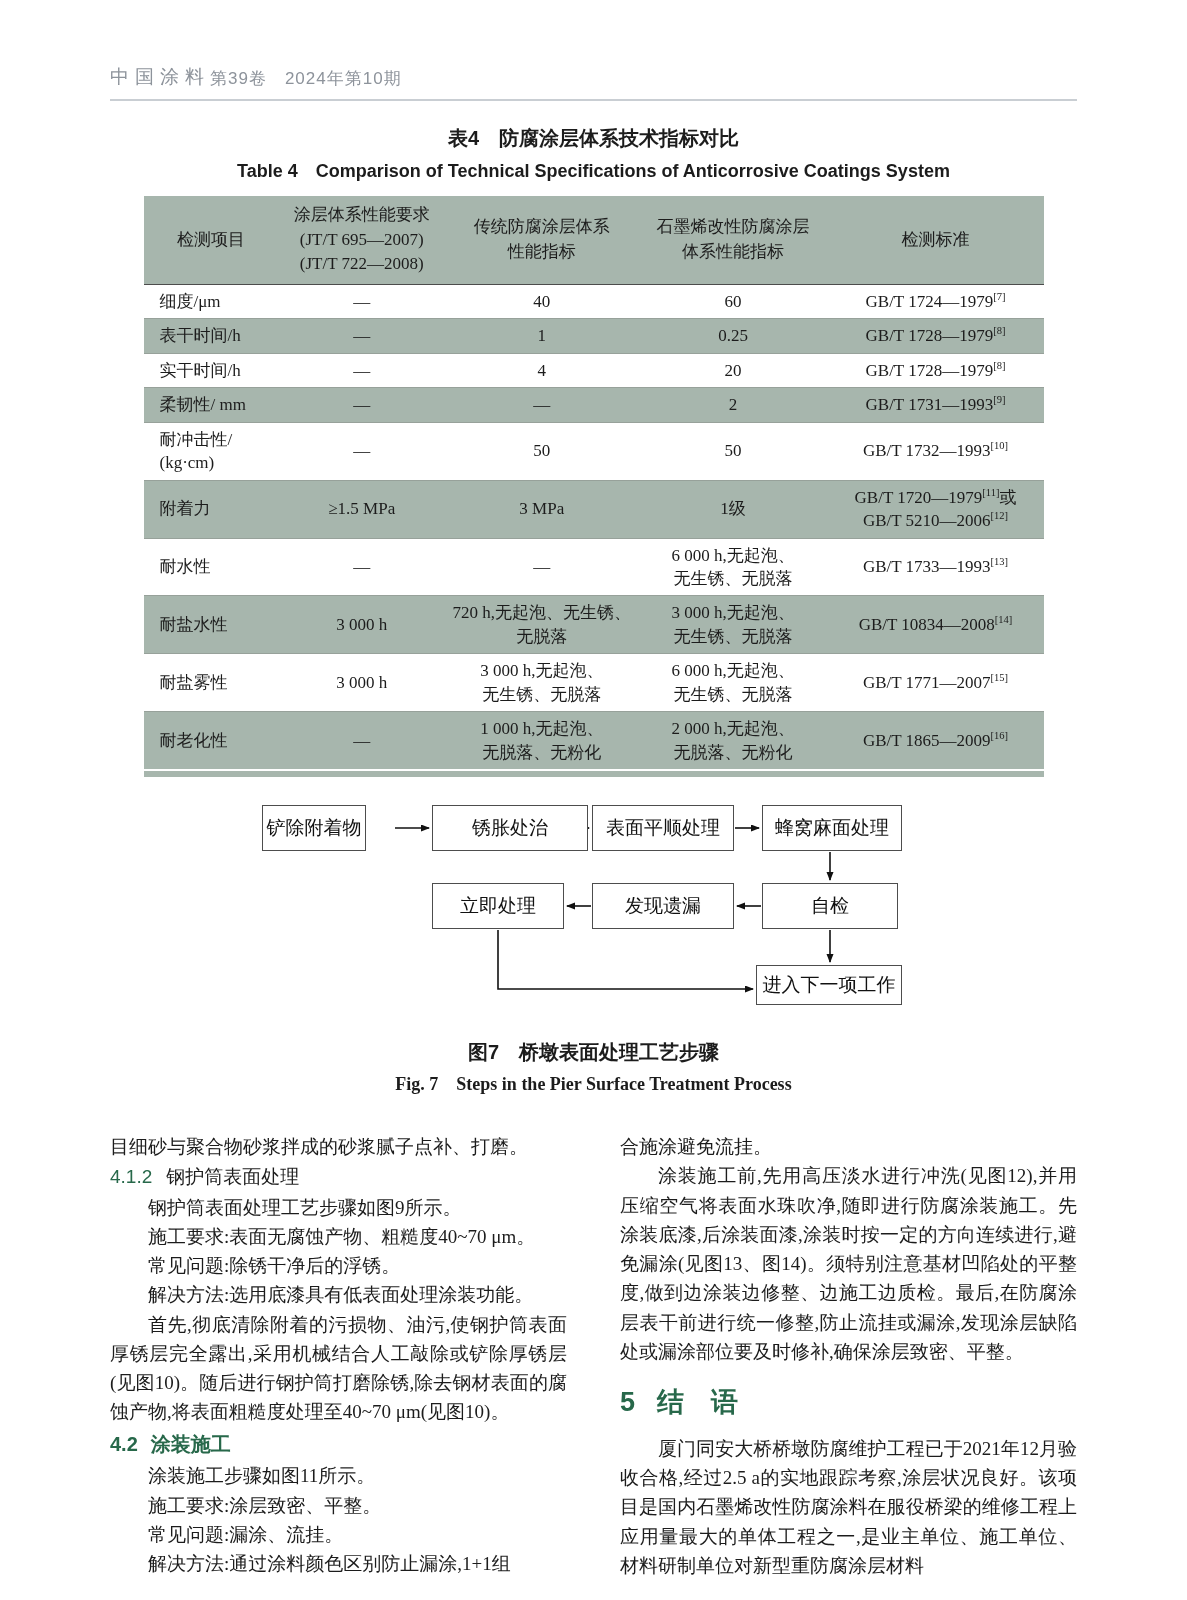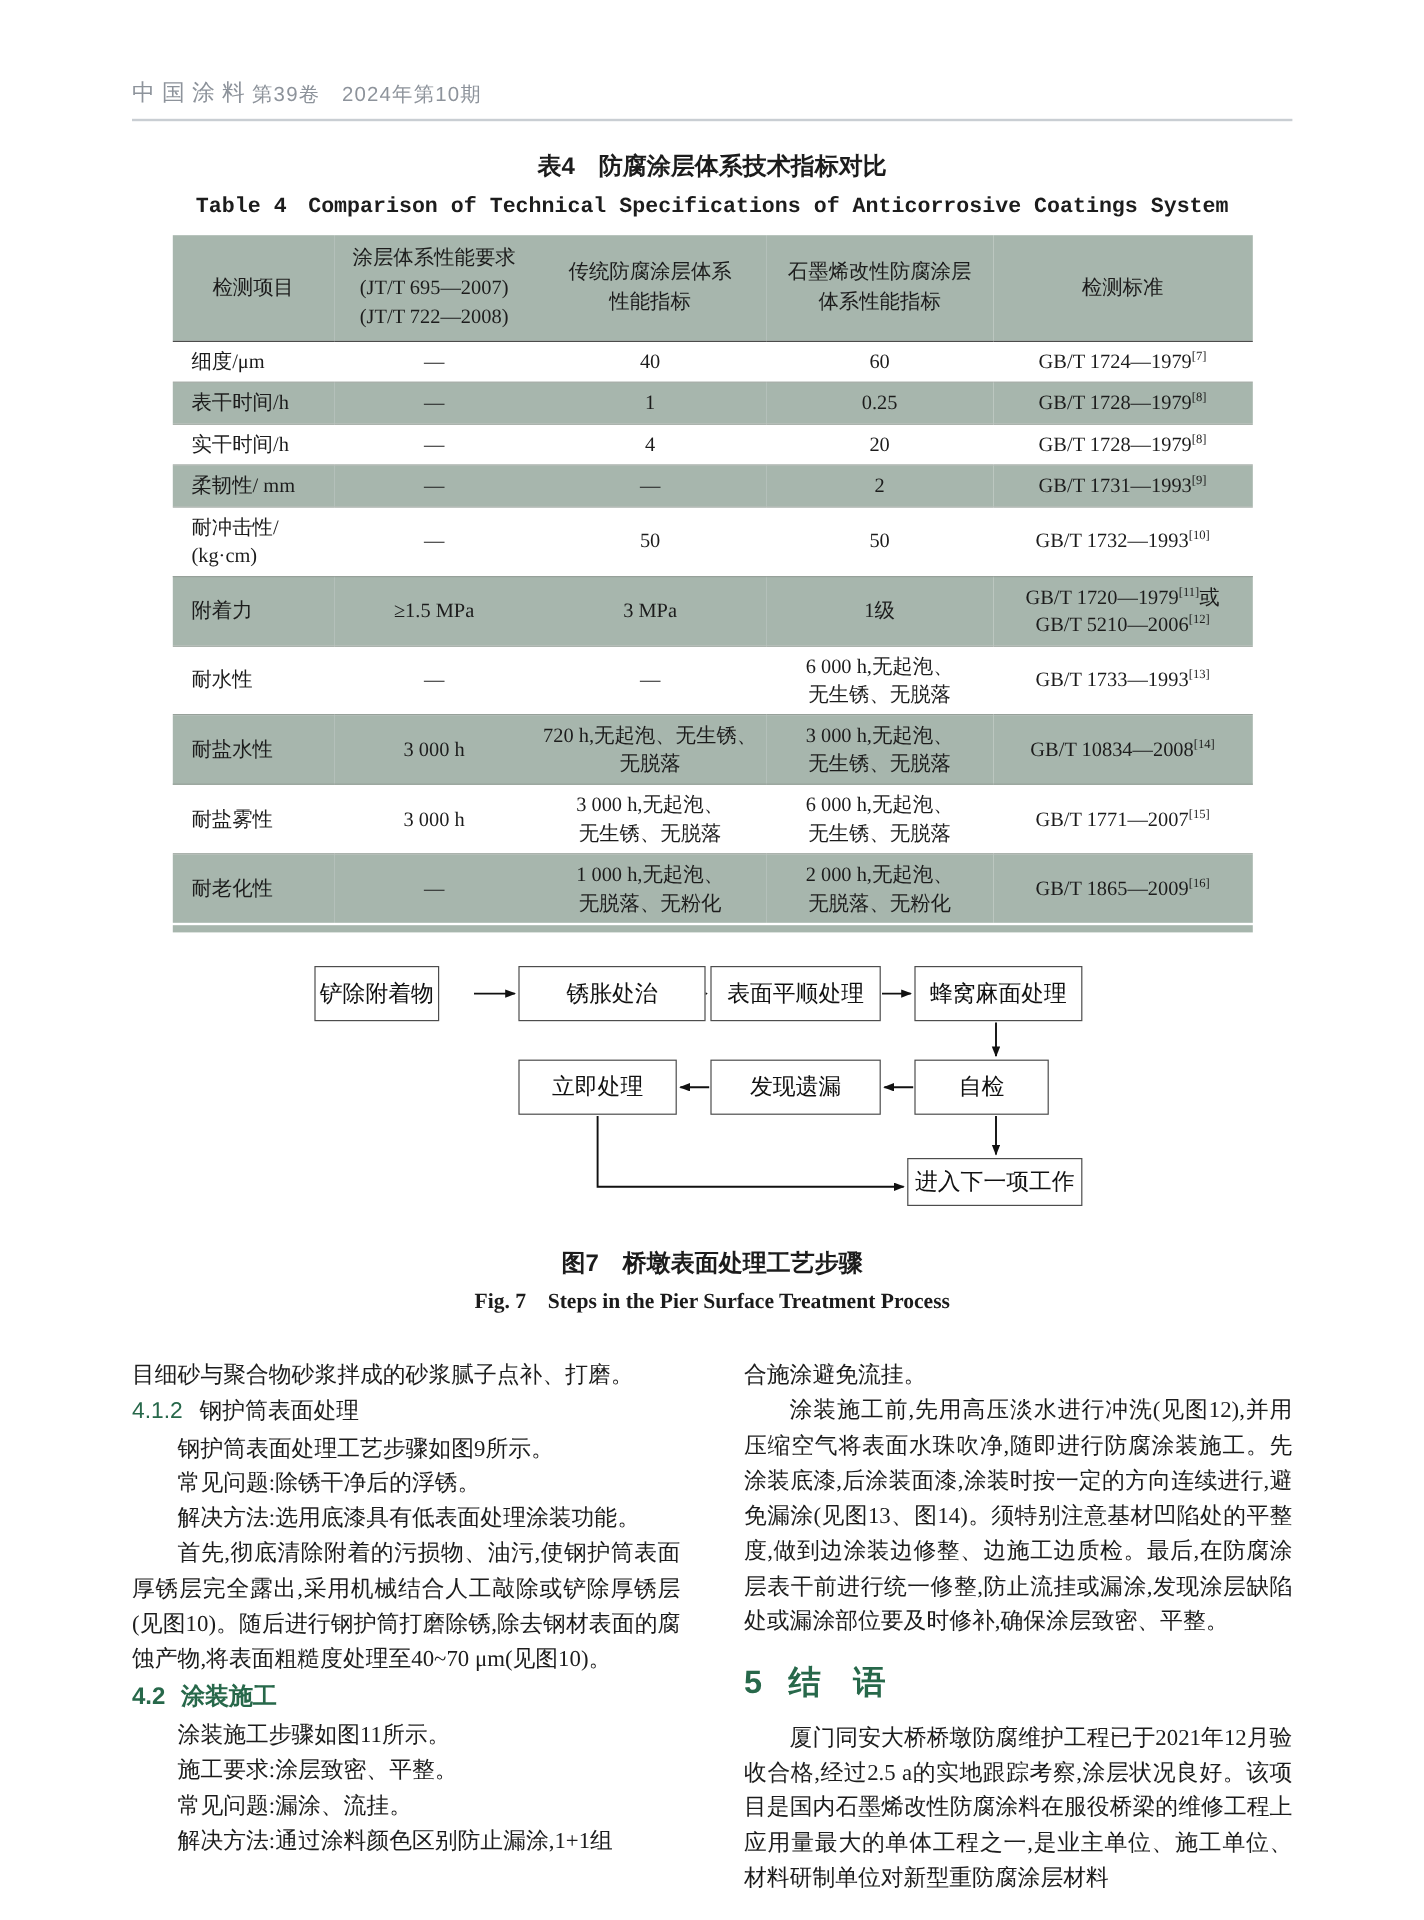"Table 4 Comparison of Technical" .tbl-caption-en { font-family: Liberation Mono, monospace -> Liberation Sans, sans-serif }
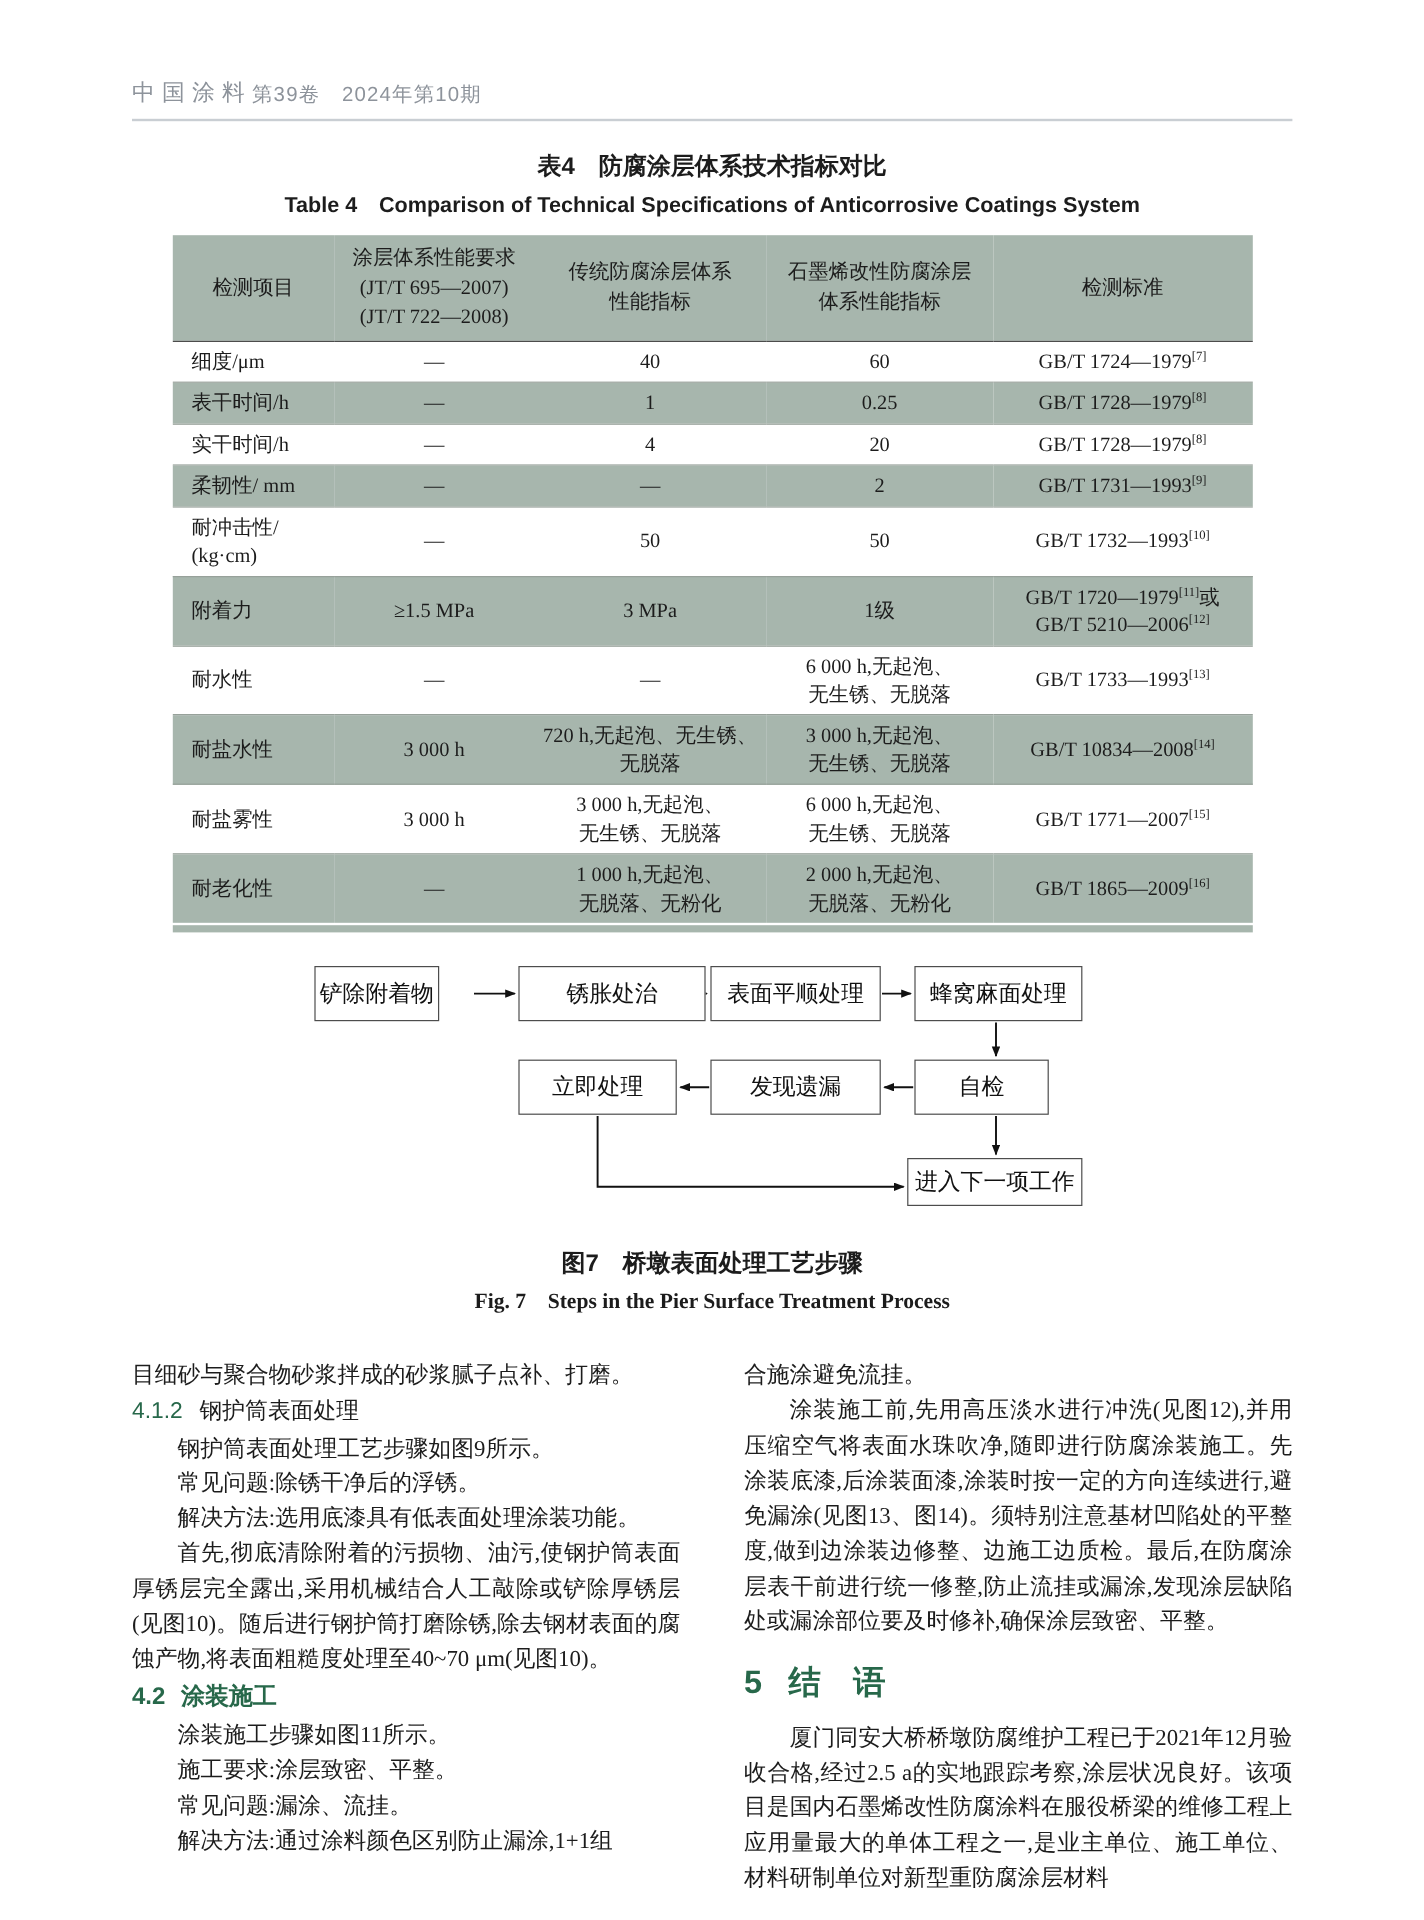"自检" div.fbox { width: 112px -> 136px }
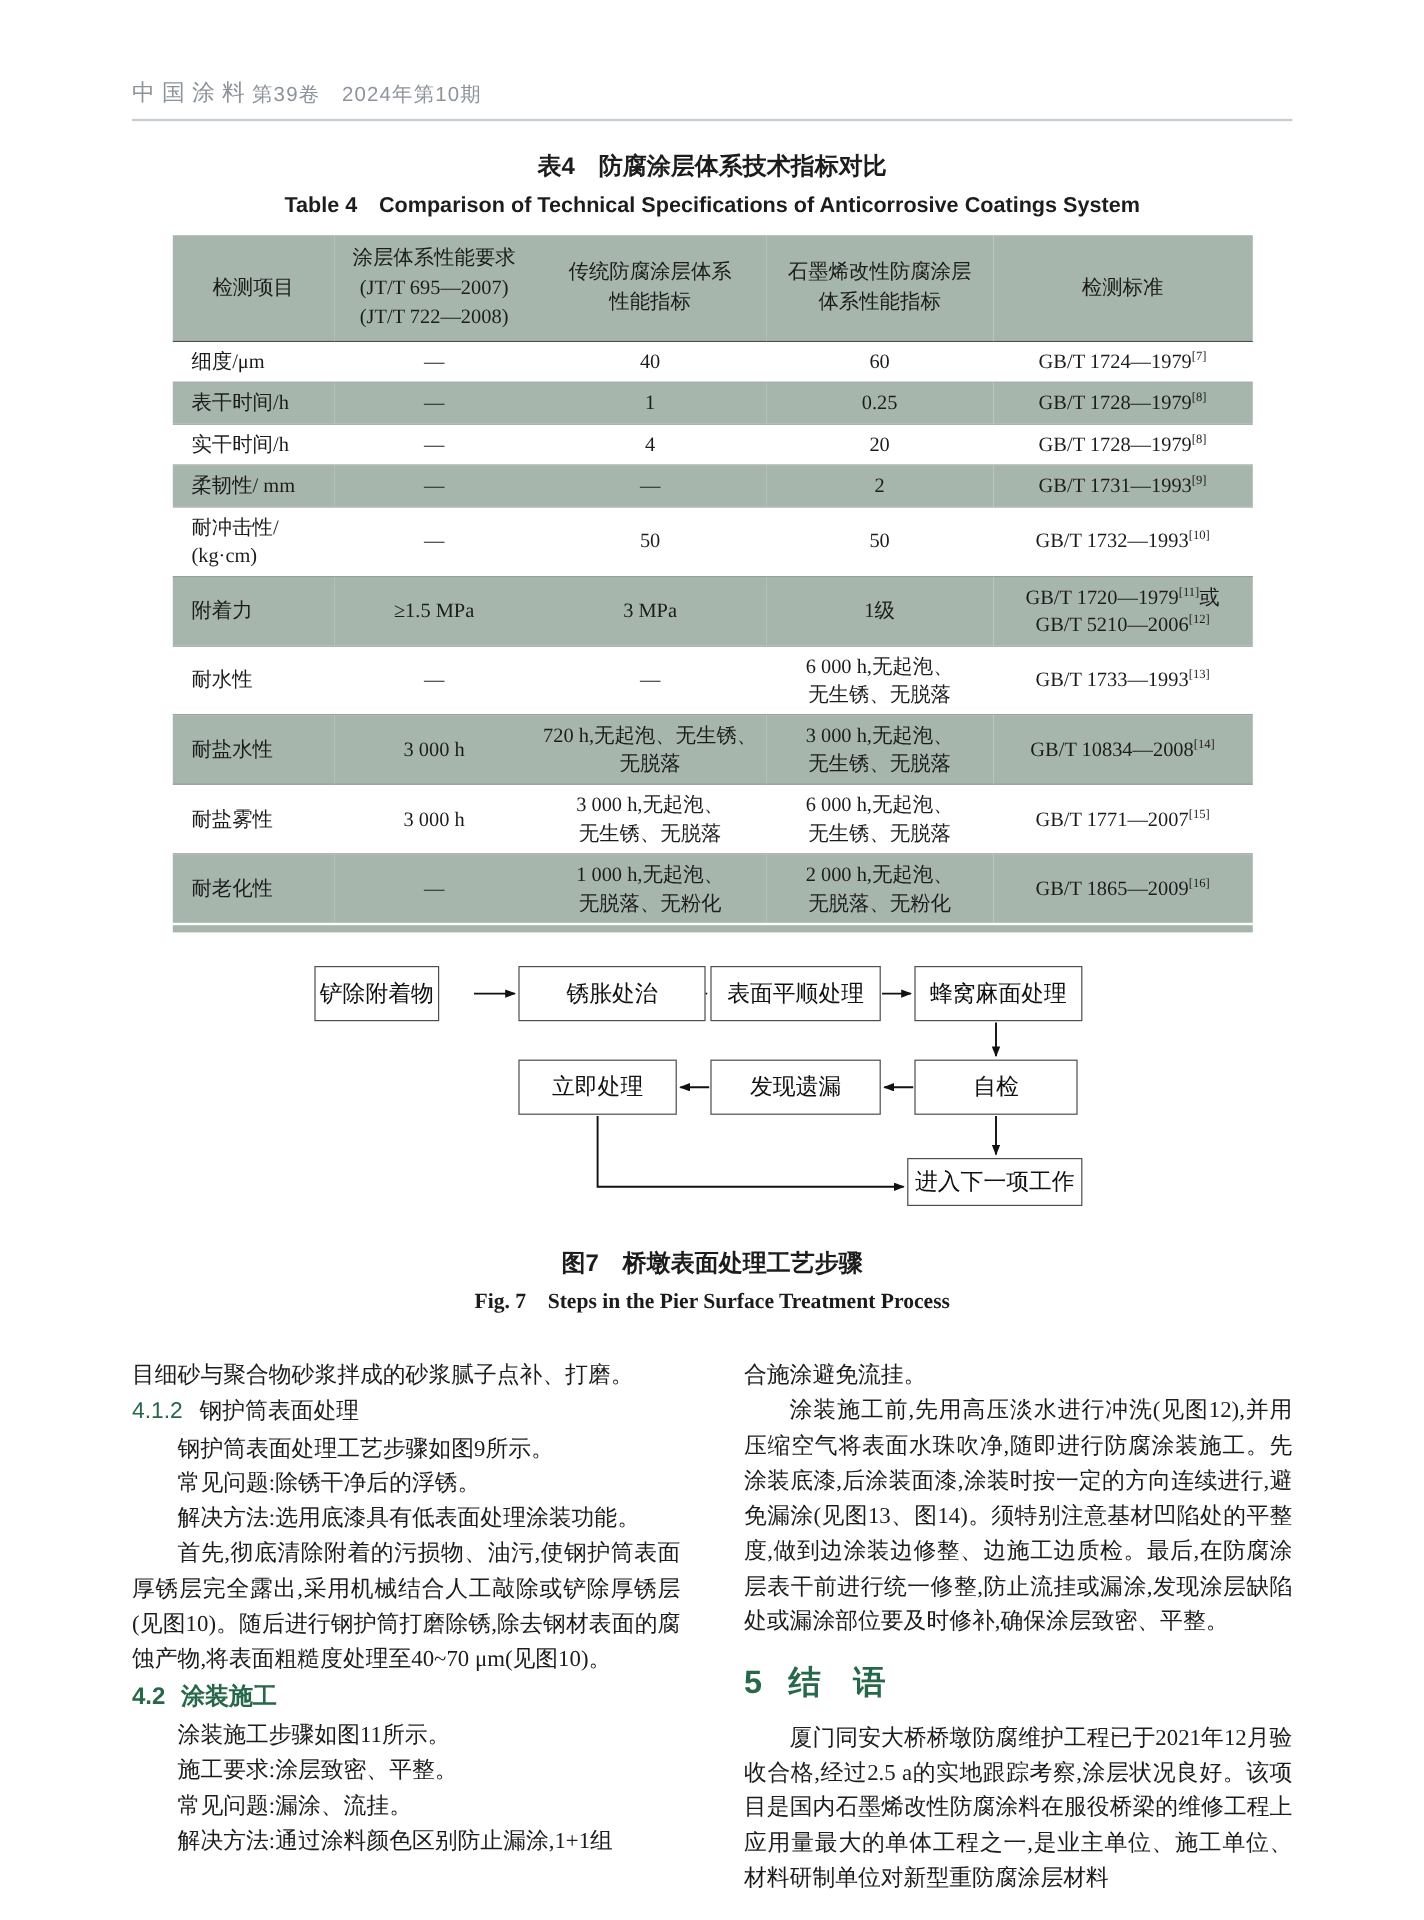"施工要求:表面无腐蚀产物、粗糙度40~70 μm。" p.indent { html: none -> <p>施工要求:表面无腐蚀产物、粗糙度40~70 μm。</p> }
